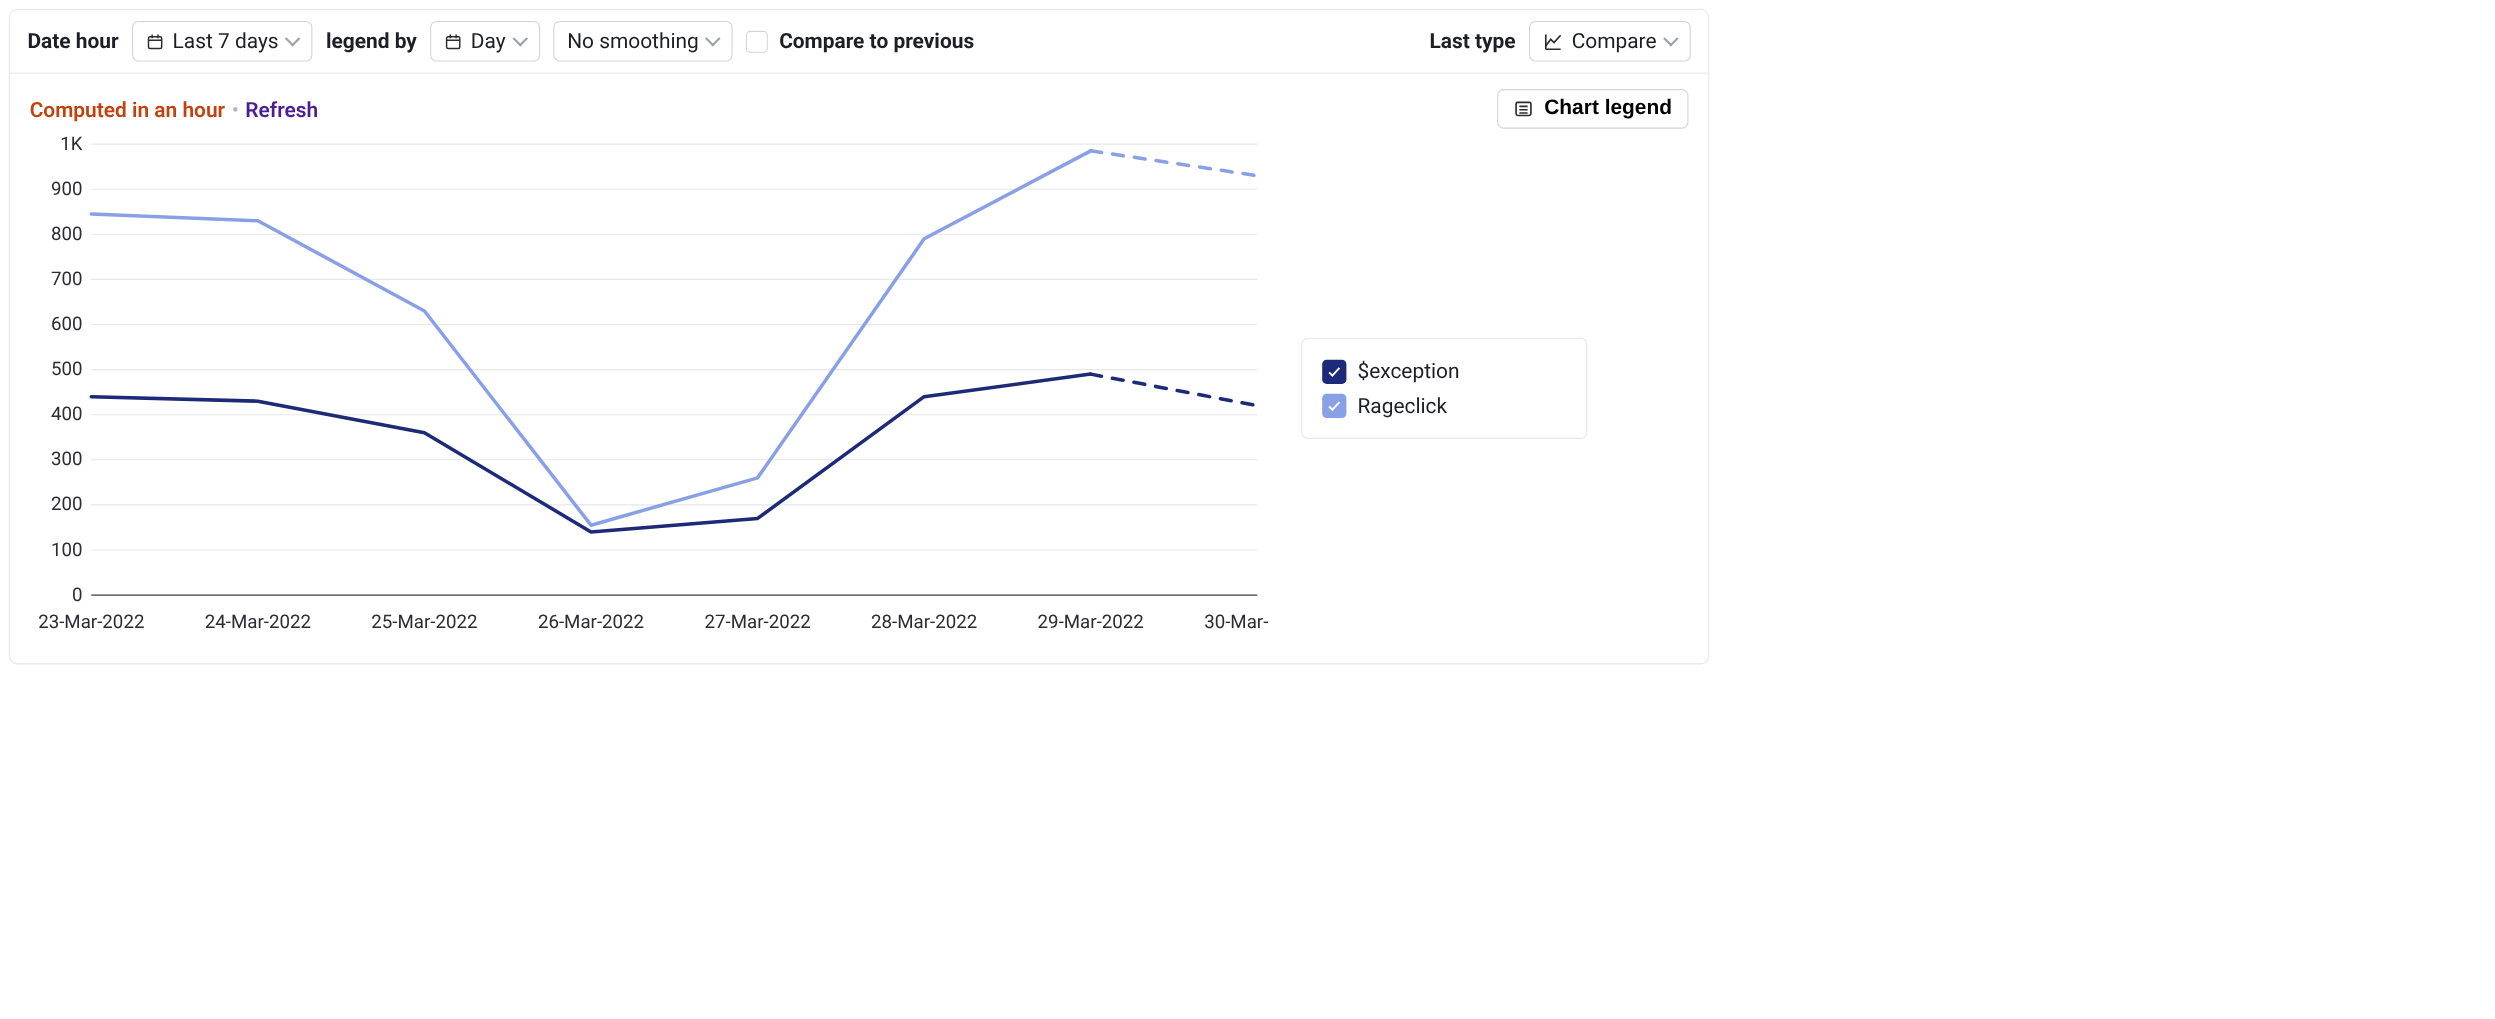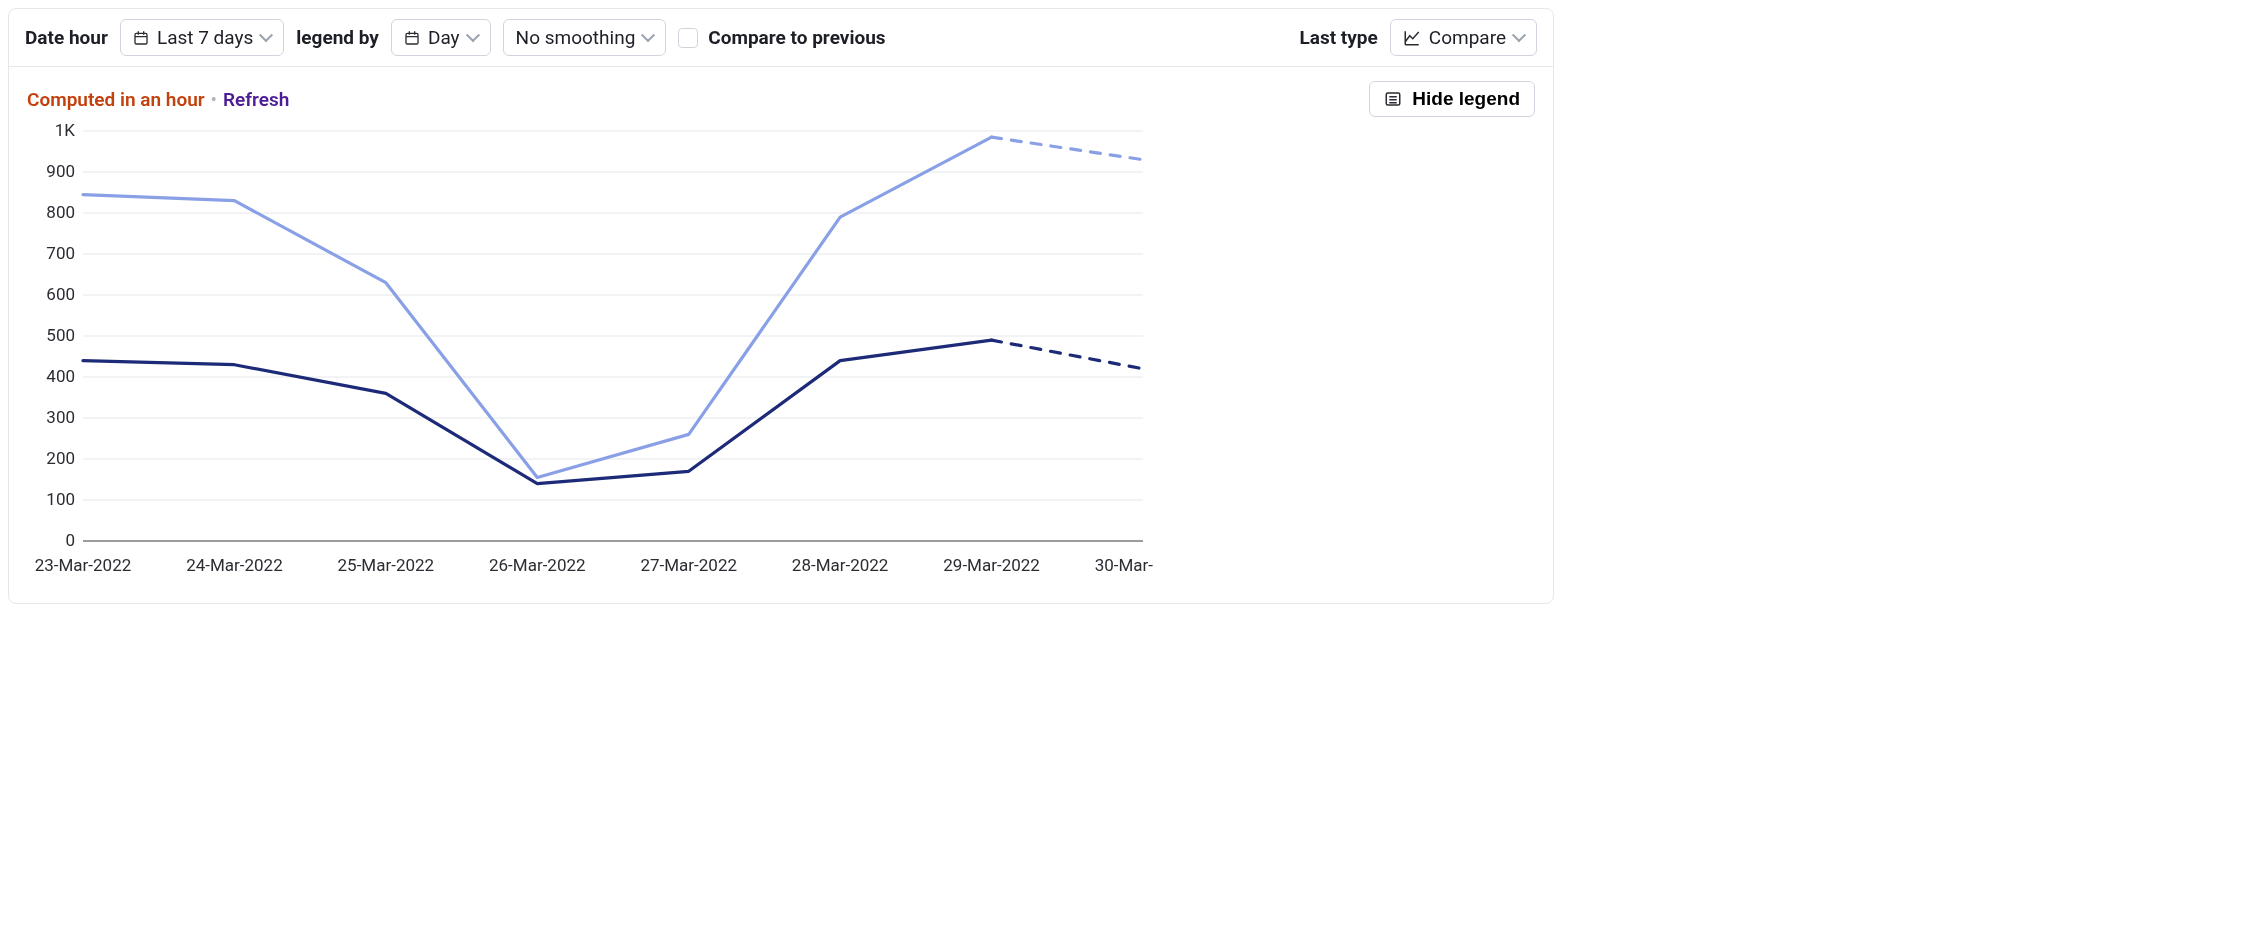"Hide legend" span { text: Hide -> Chart }
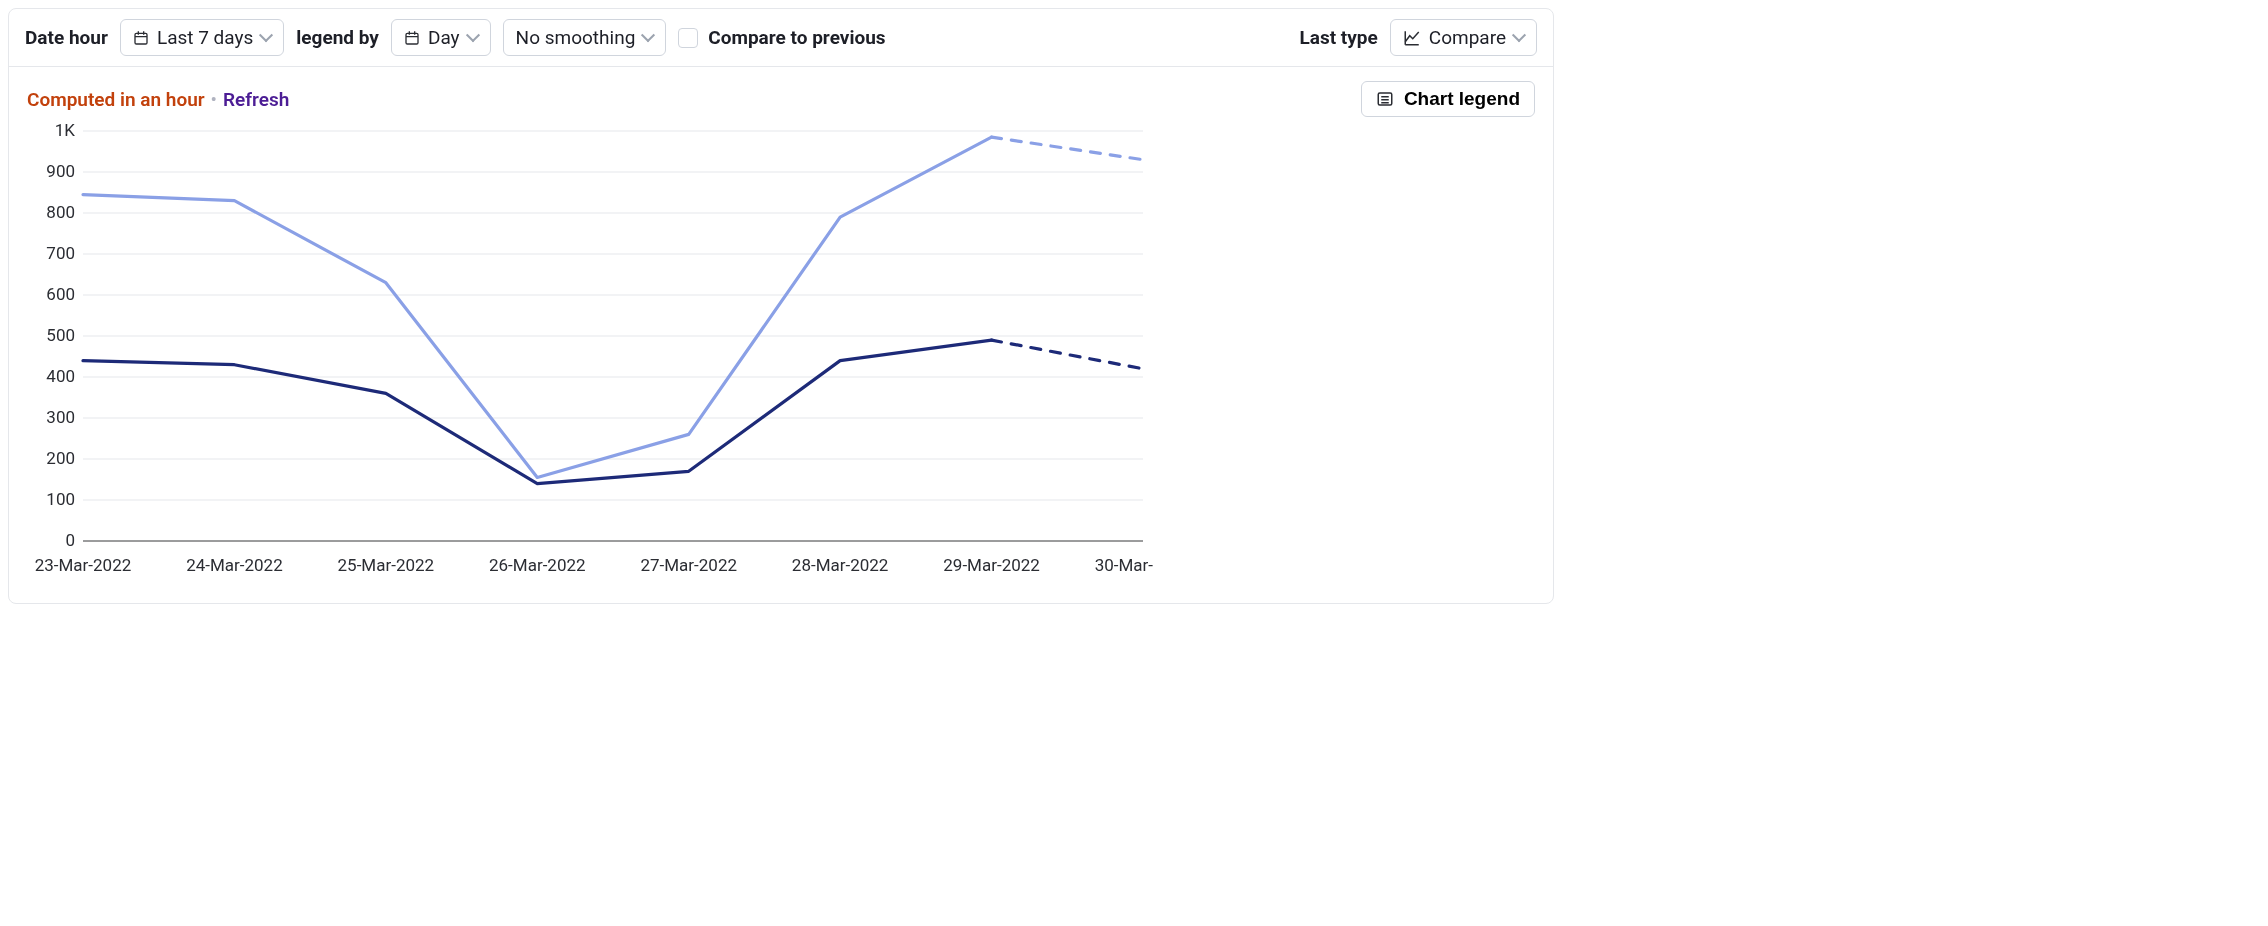"$exception" div.legend-box { html: none -> <div> <div> <div> <span> <svg> <polyline></polyline> </svg> </span> <span>$exception</span> </div> <div> <span> <svg> <polyline></polyline> </svg> </span> <span>Rageclick</span> </div> </div> </div> }
